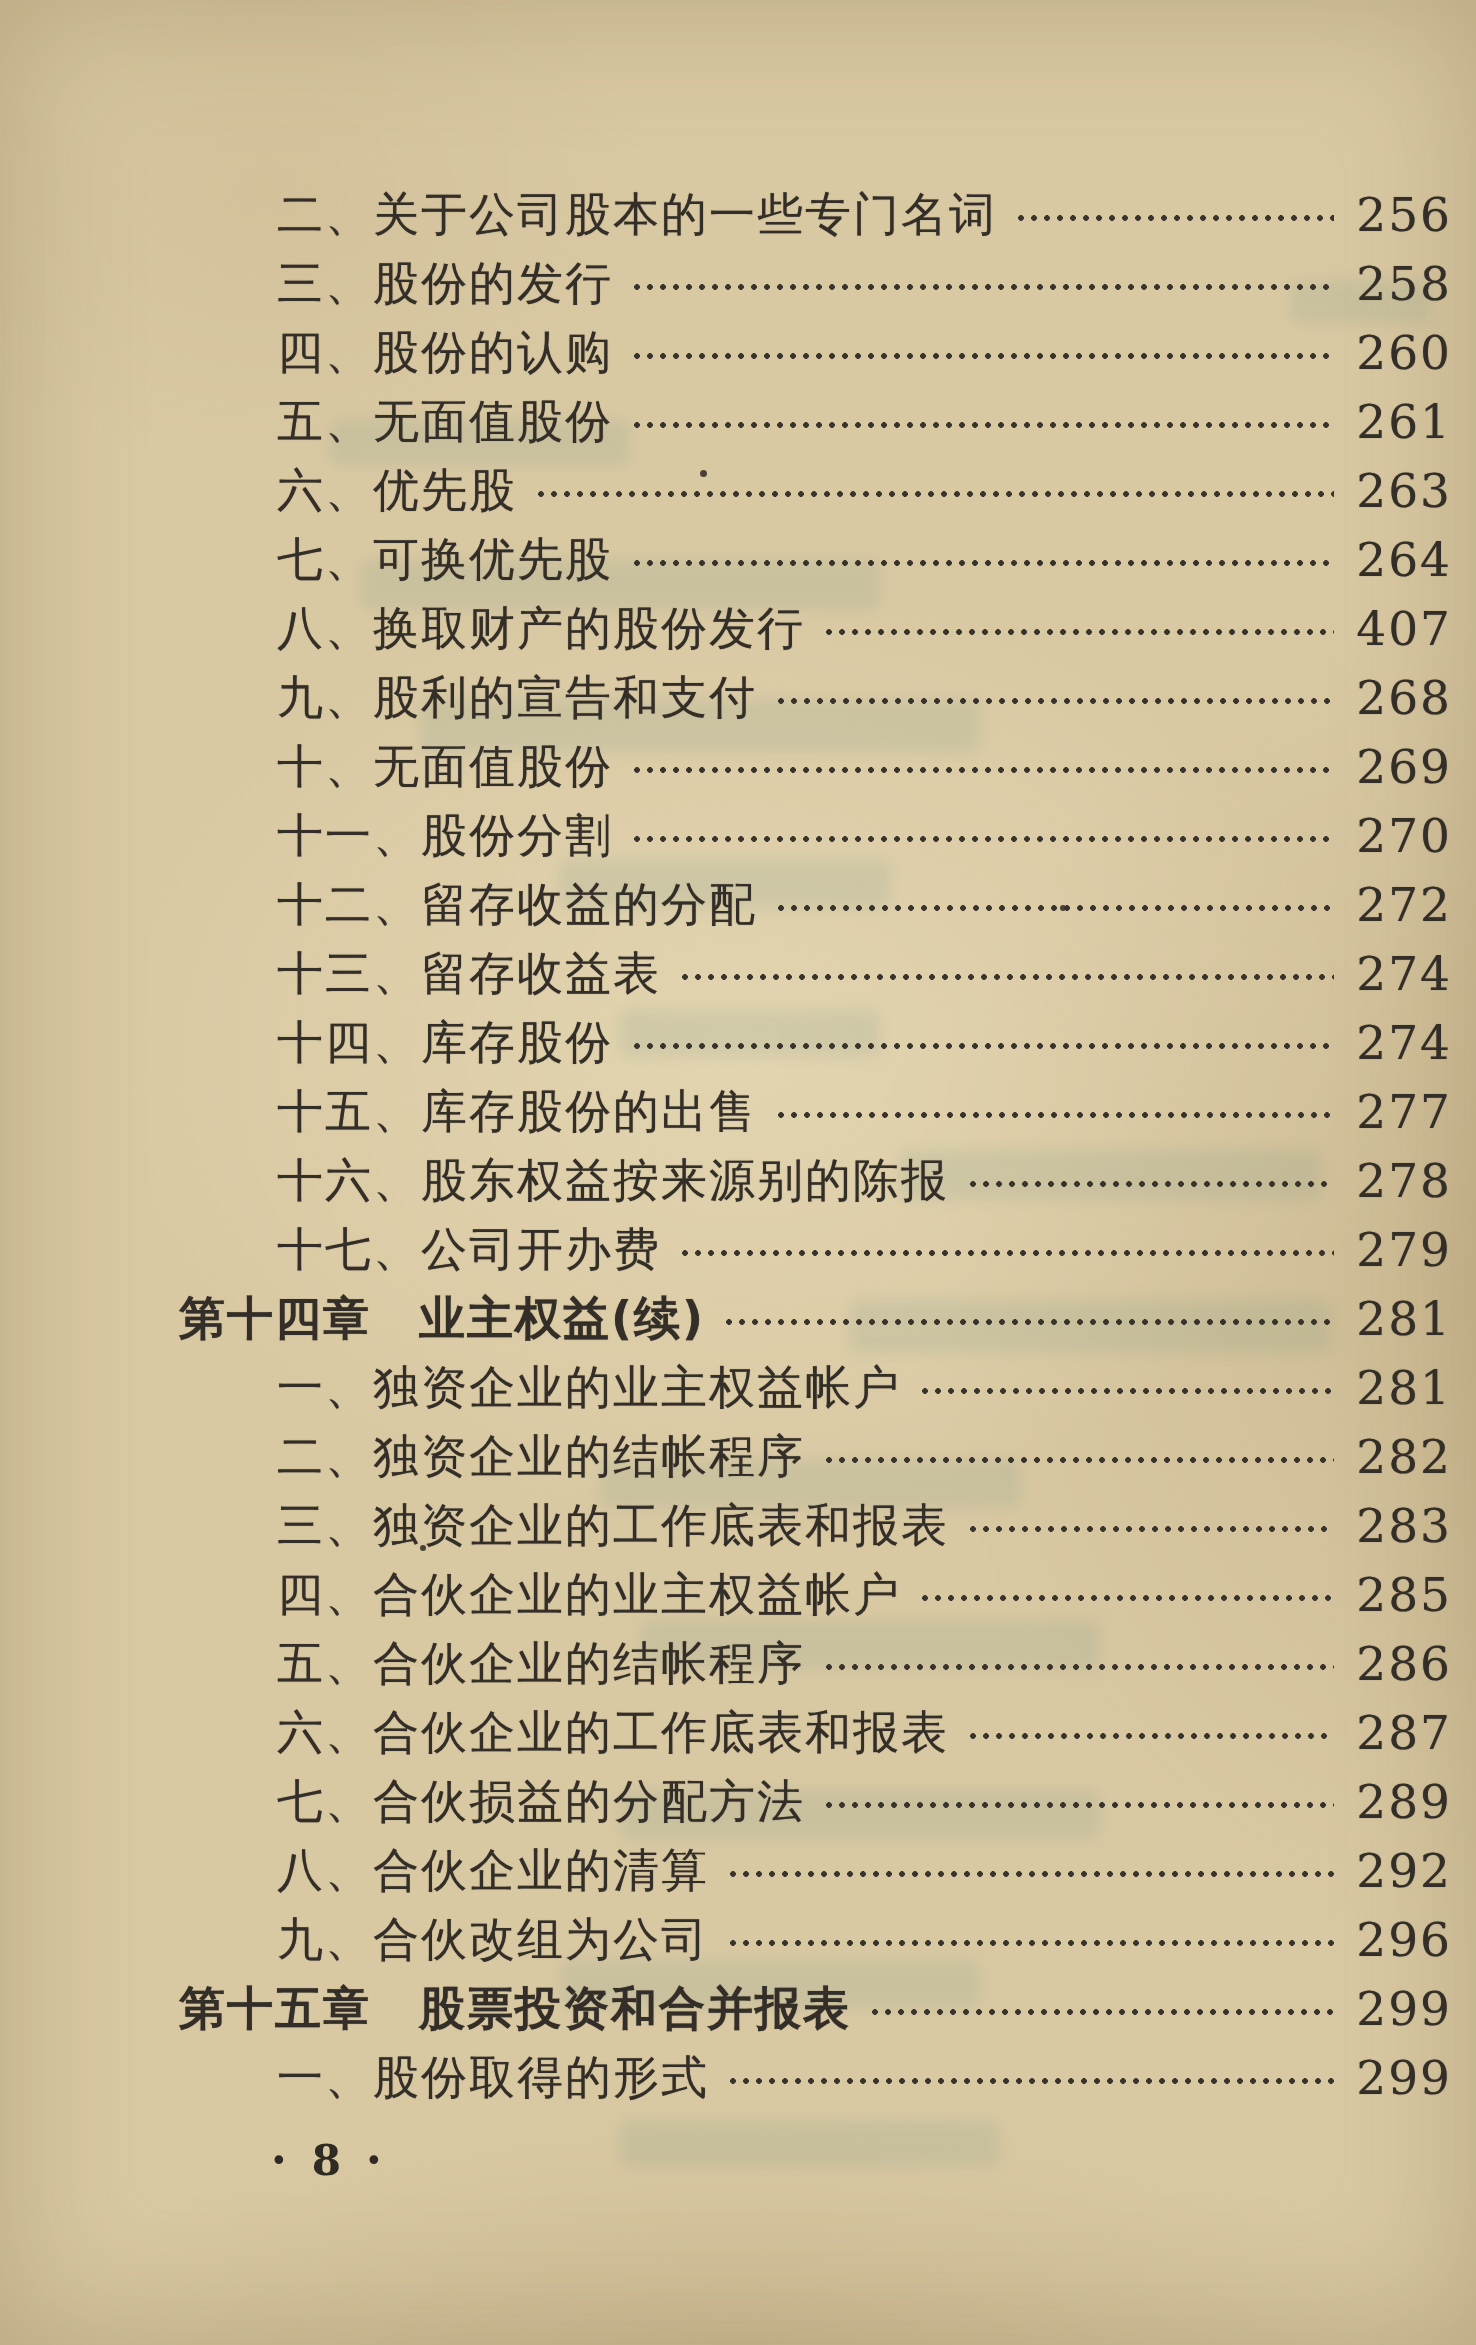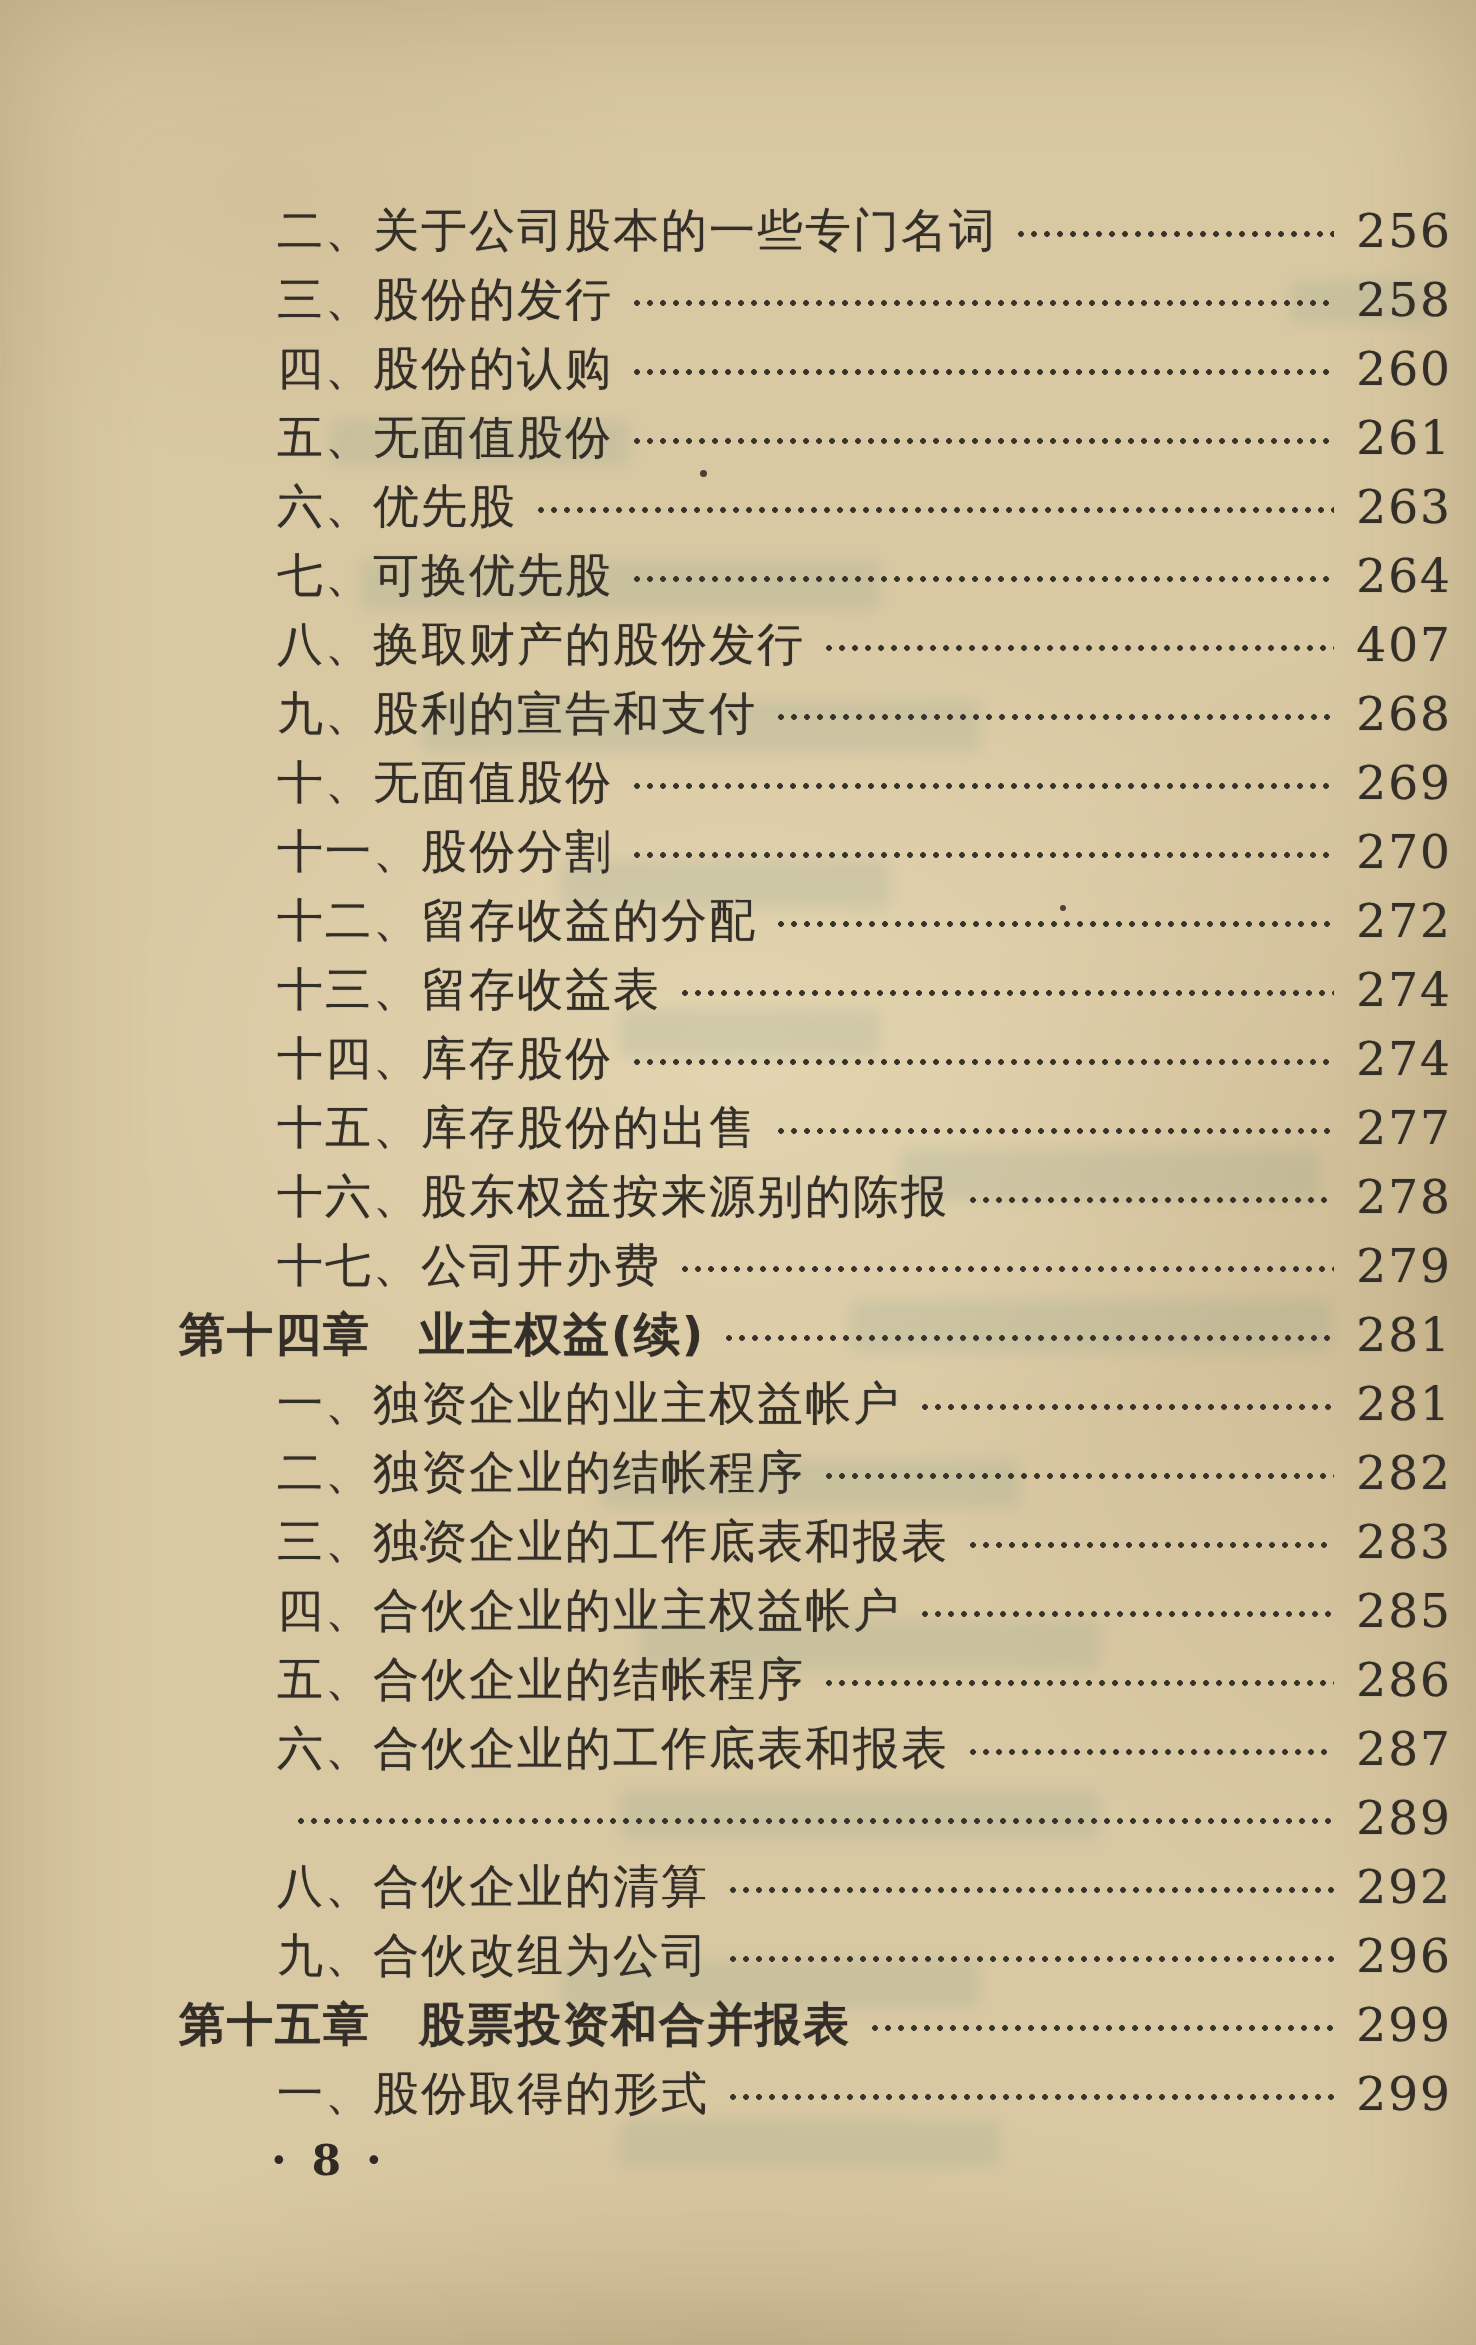"二、关于公司股本的一些专门名词" .toc { top: 196px -> 180px }
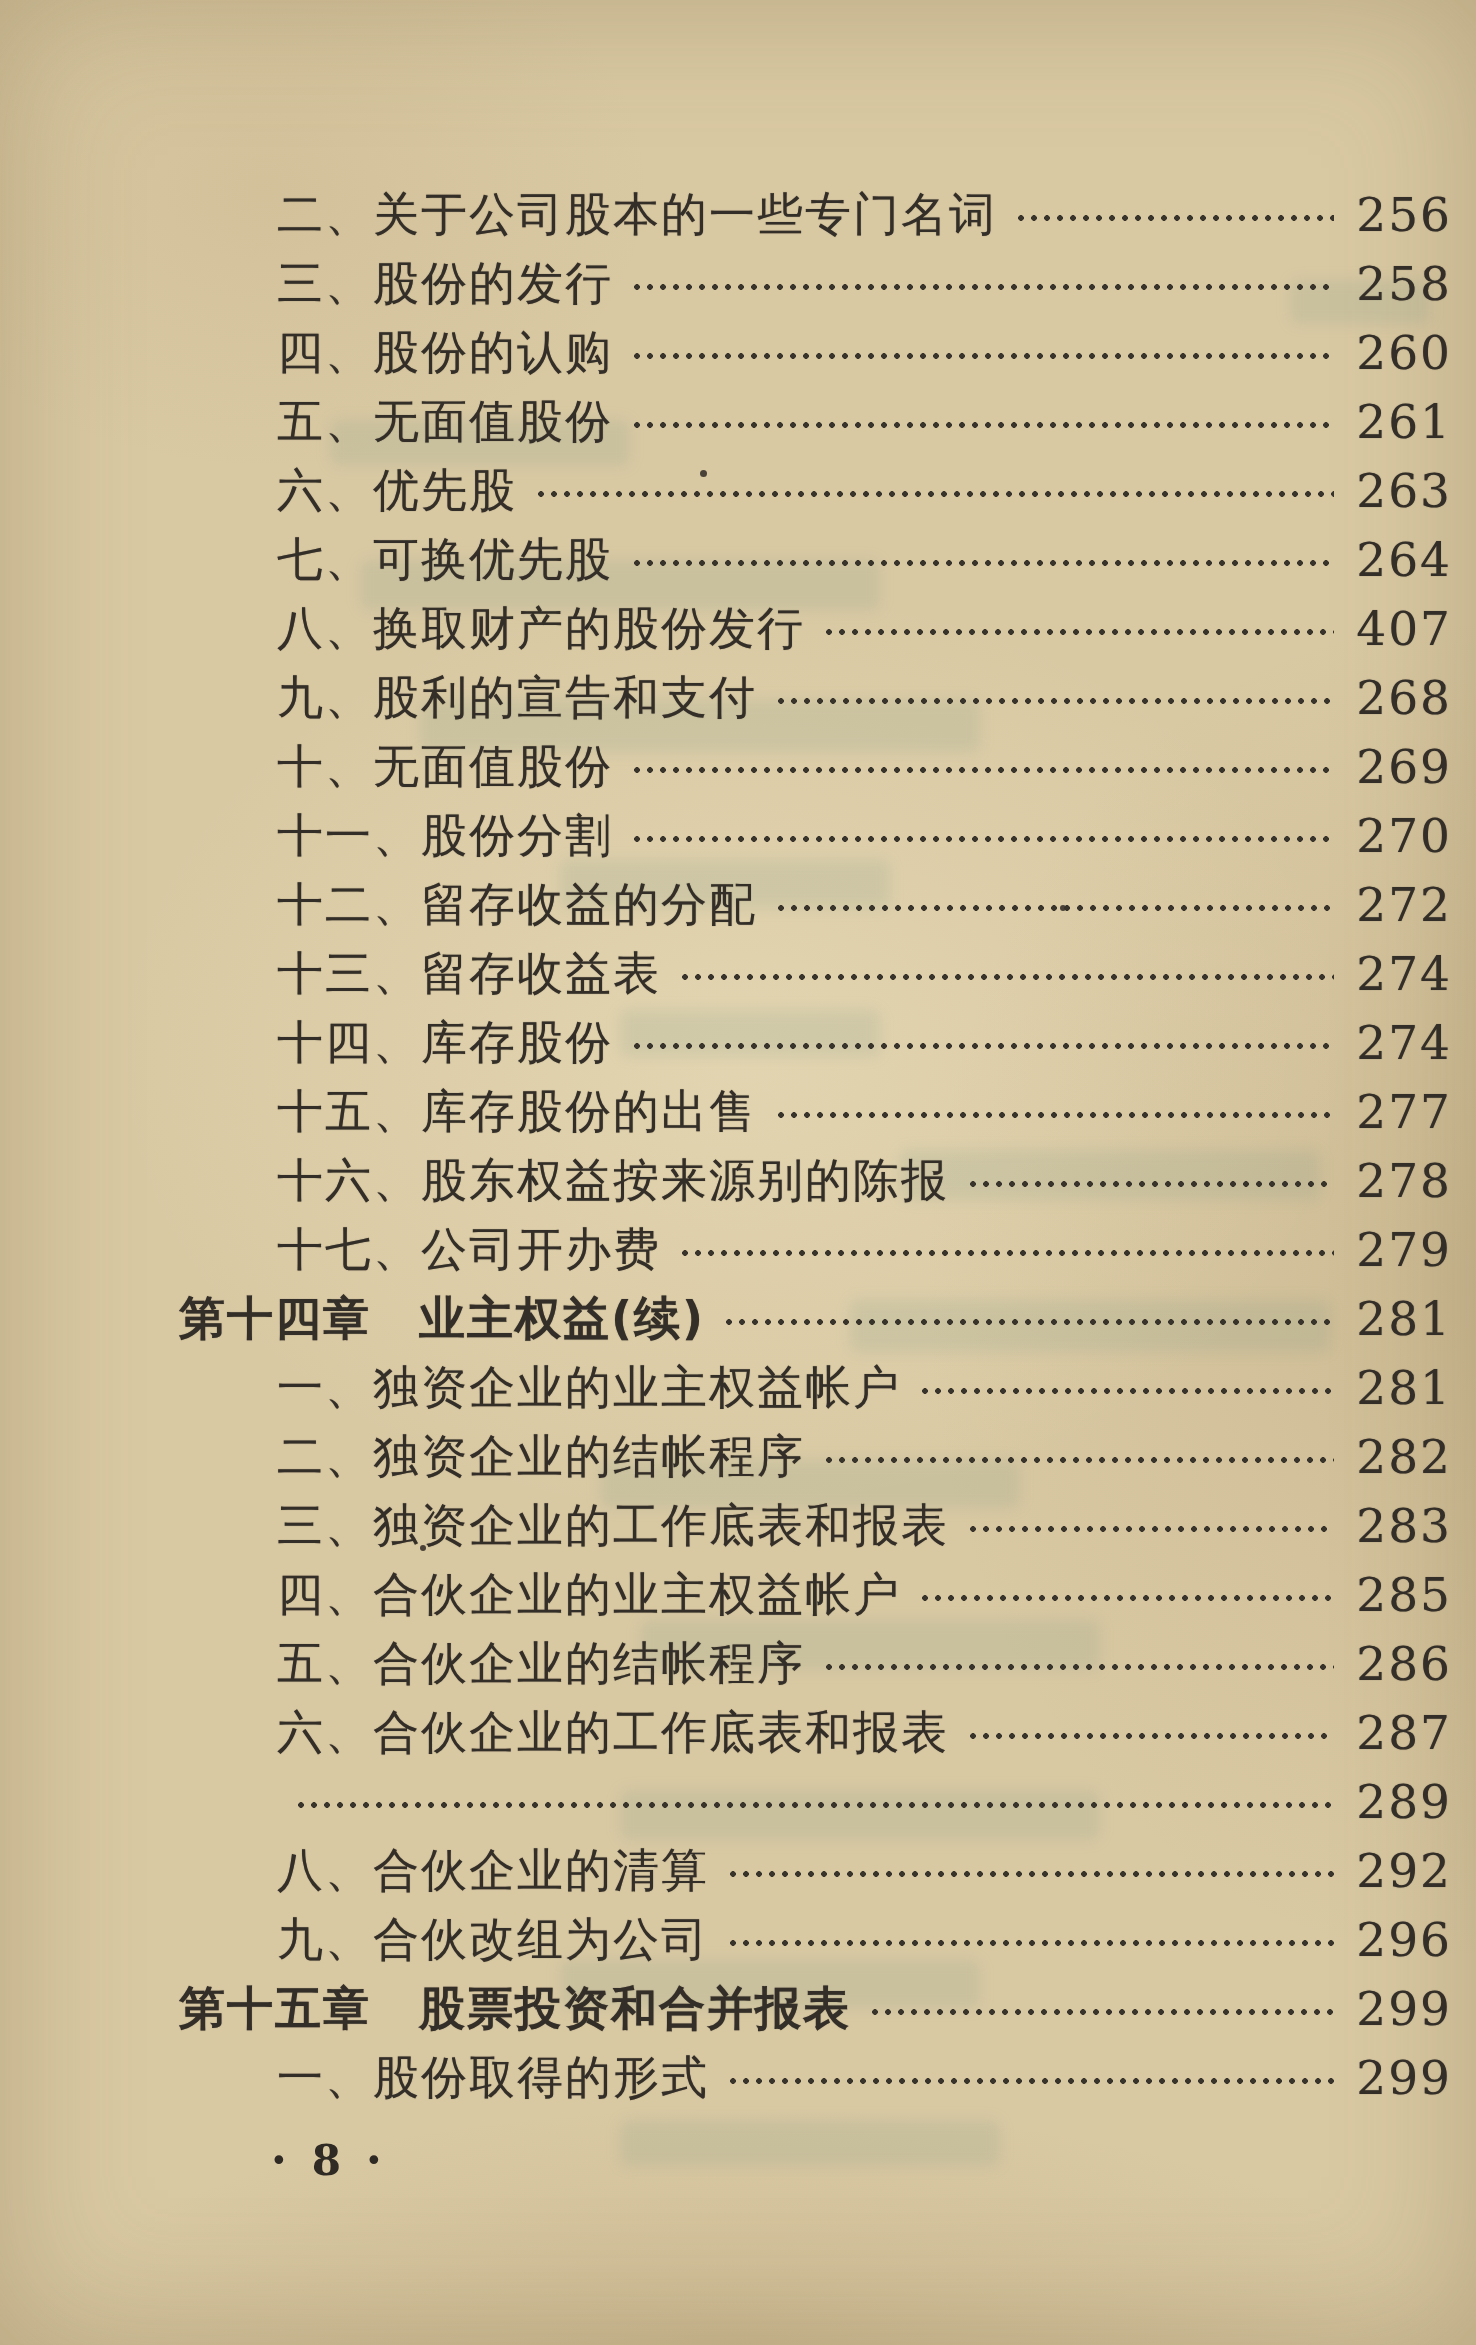"七、合伙损益的分配方法" span.label { html: none -> <span>七、合伙损益的分配方法</span> }
